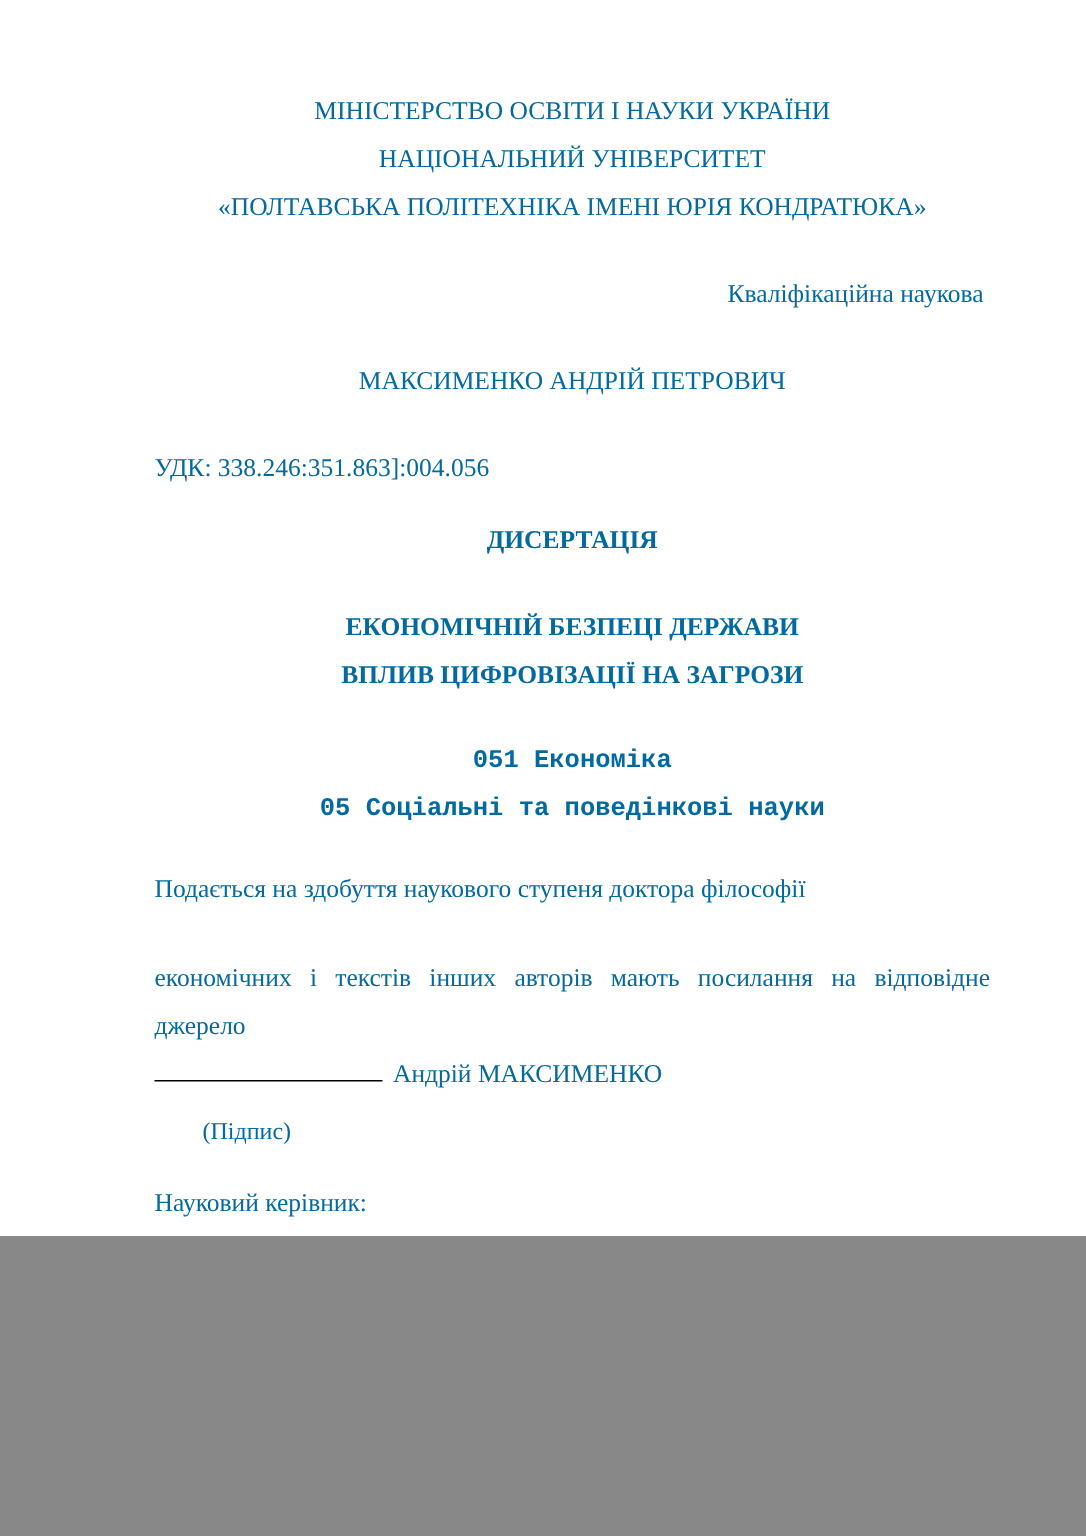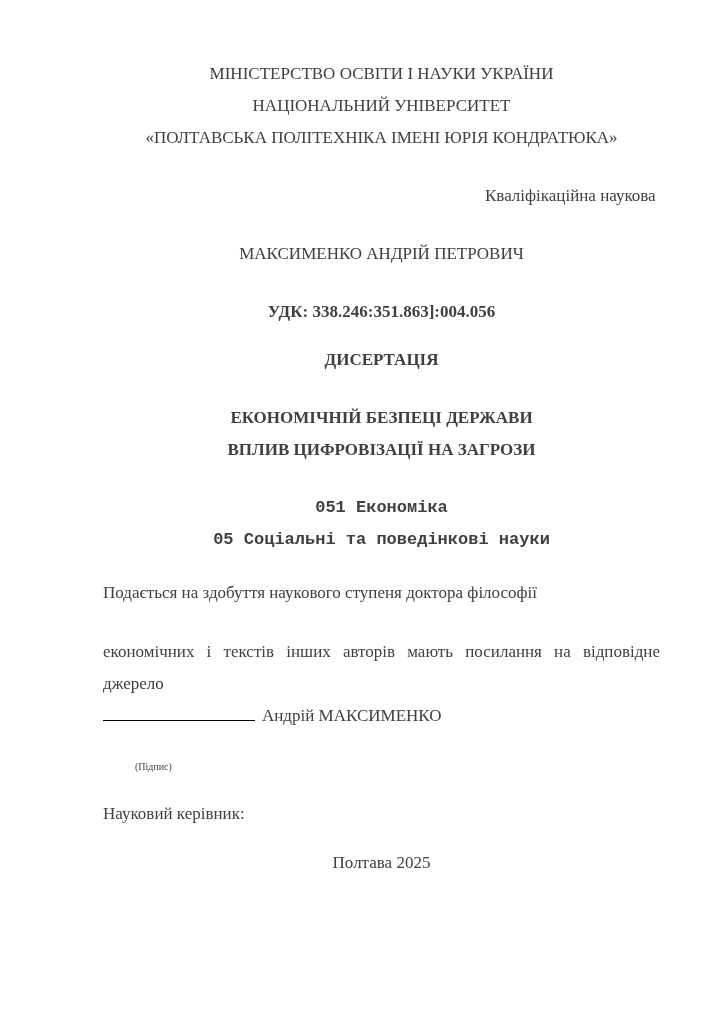"МІНІСТЕРСТВО ОСВІТИ І НАУКИ УКРАЇНИ" .page { color: #404040 -> #0369a1; height: 1024px -> 824px }
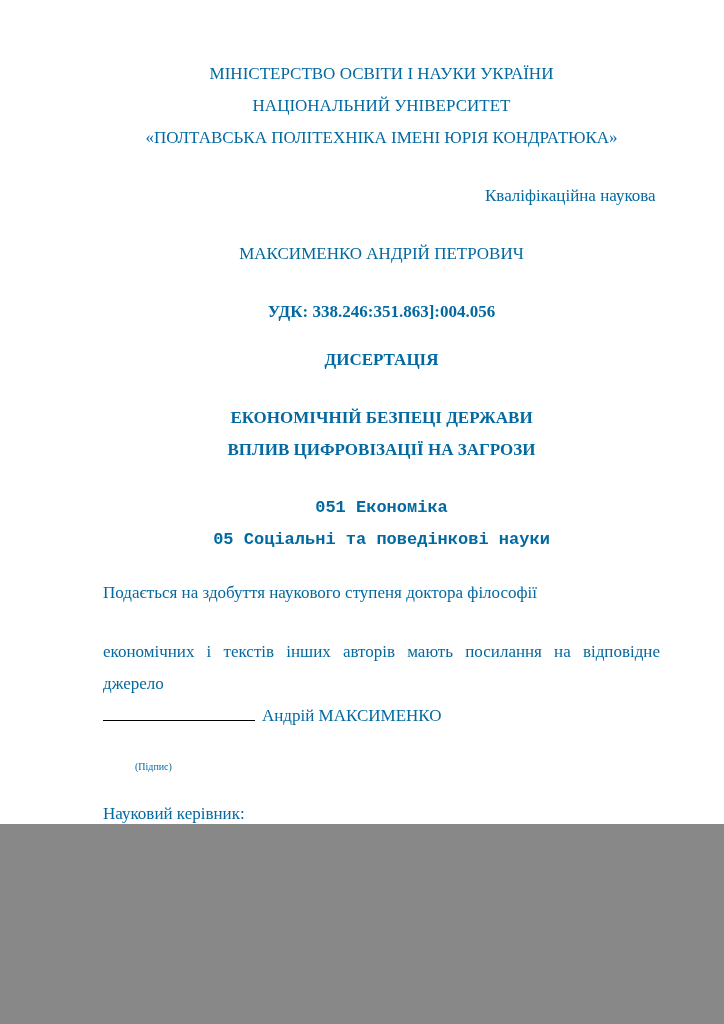"УДК: 338.246:351.863]:004.056" .udc { font-weight: bold -> none; text-align: center -> left }
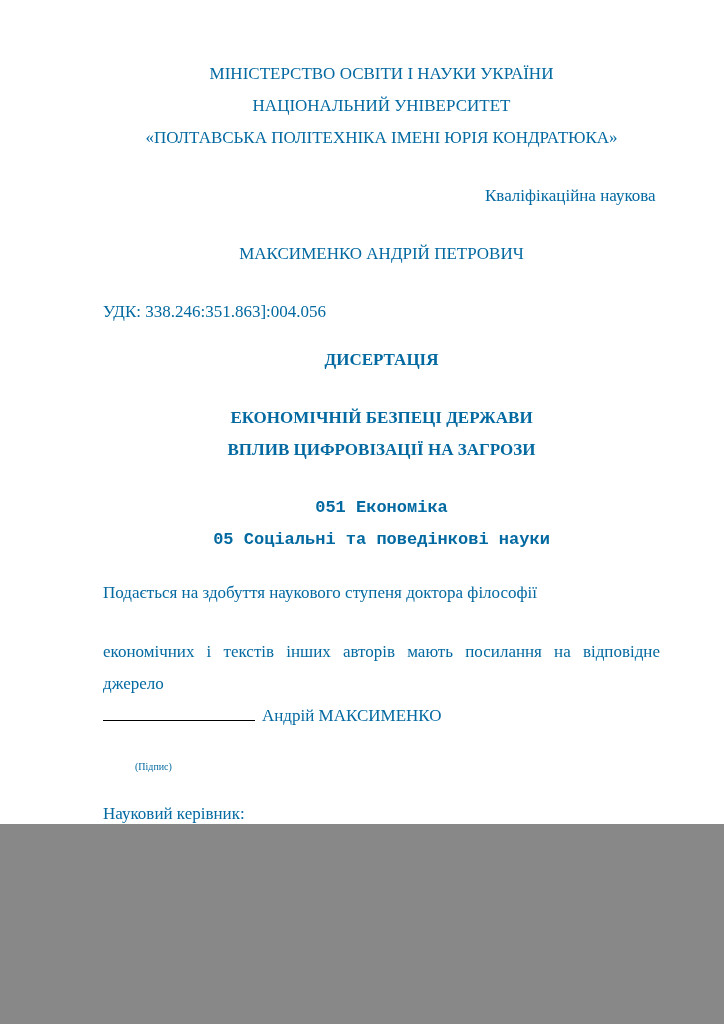"(Підпис)" .sig-caption { font-size: 10px -> 16px; margin-top: 20px -> 8px }
